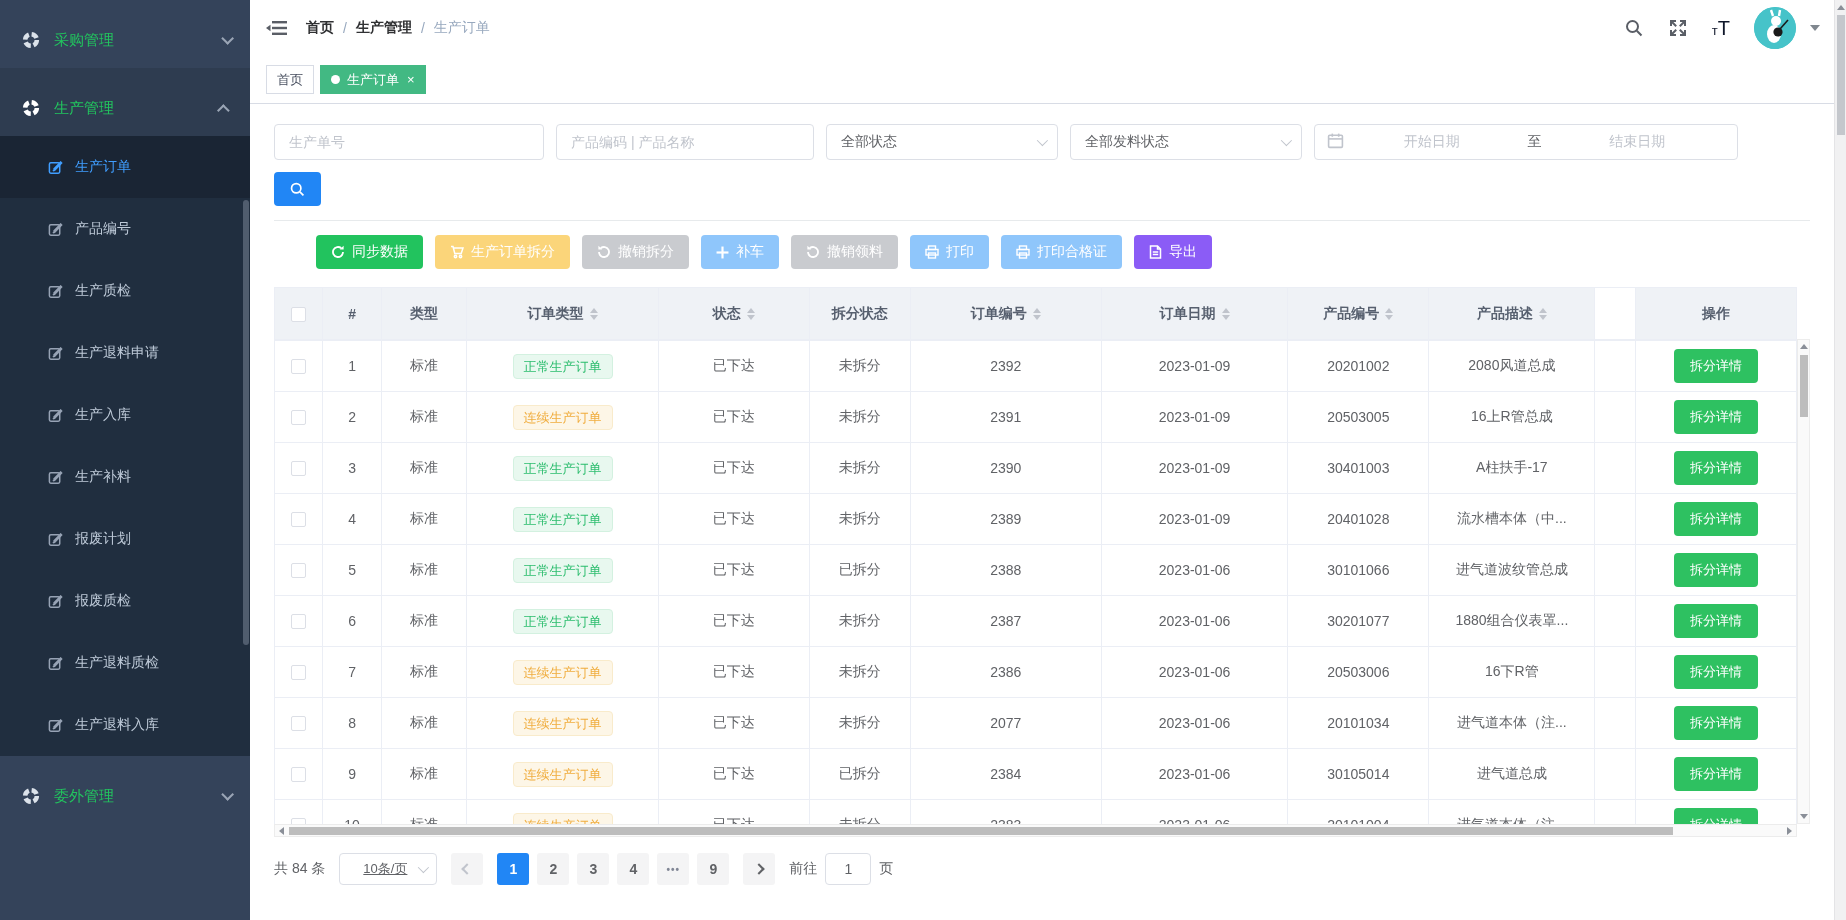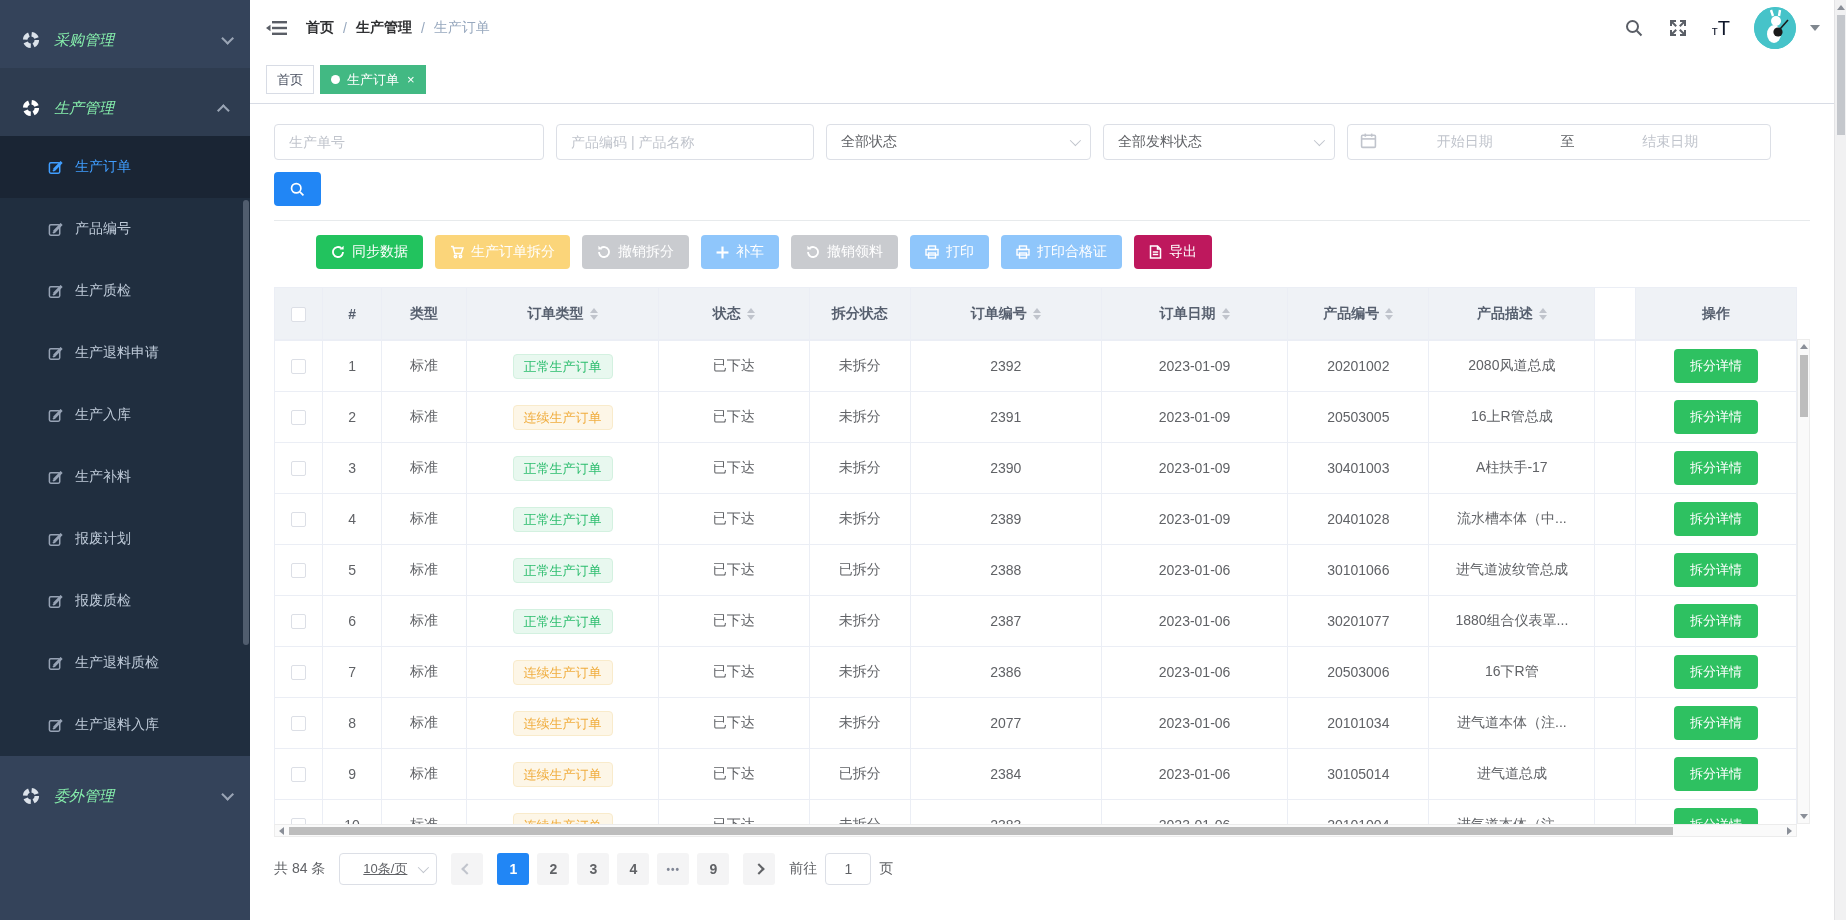"采购管理" .side-item { color: #86efac -> #22c55e; font-style: italic -> none }
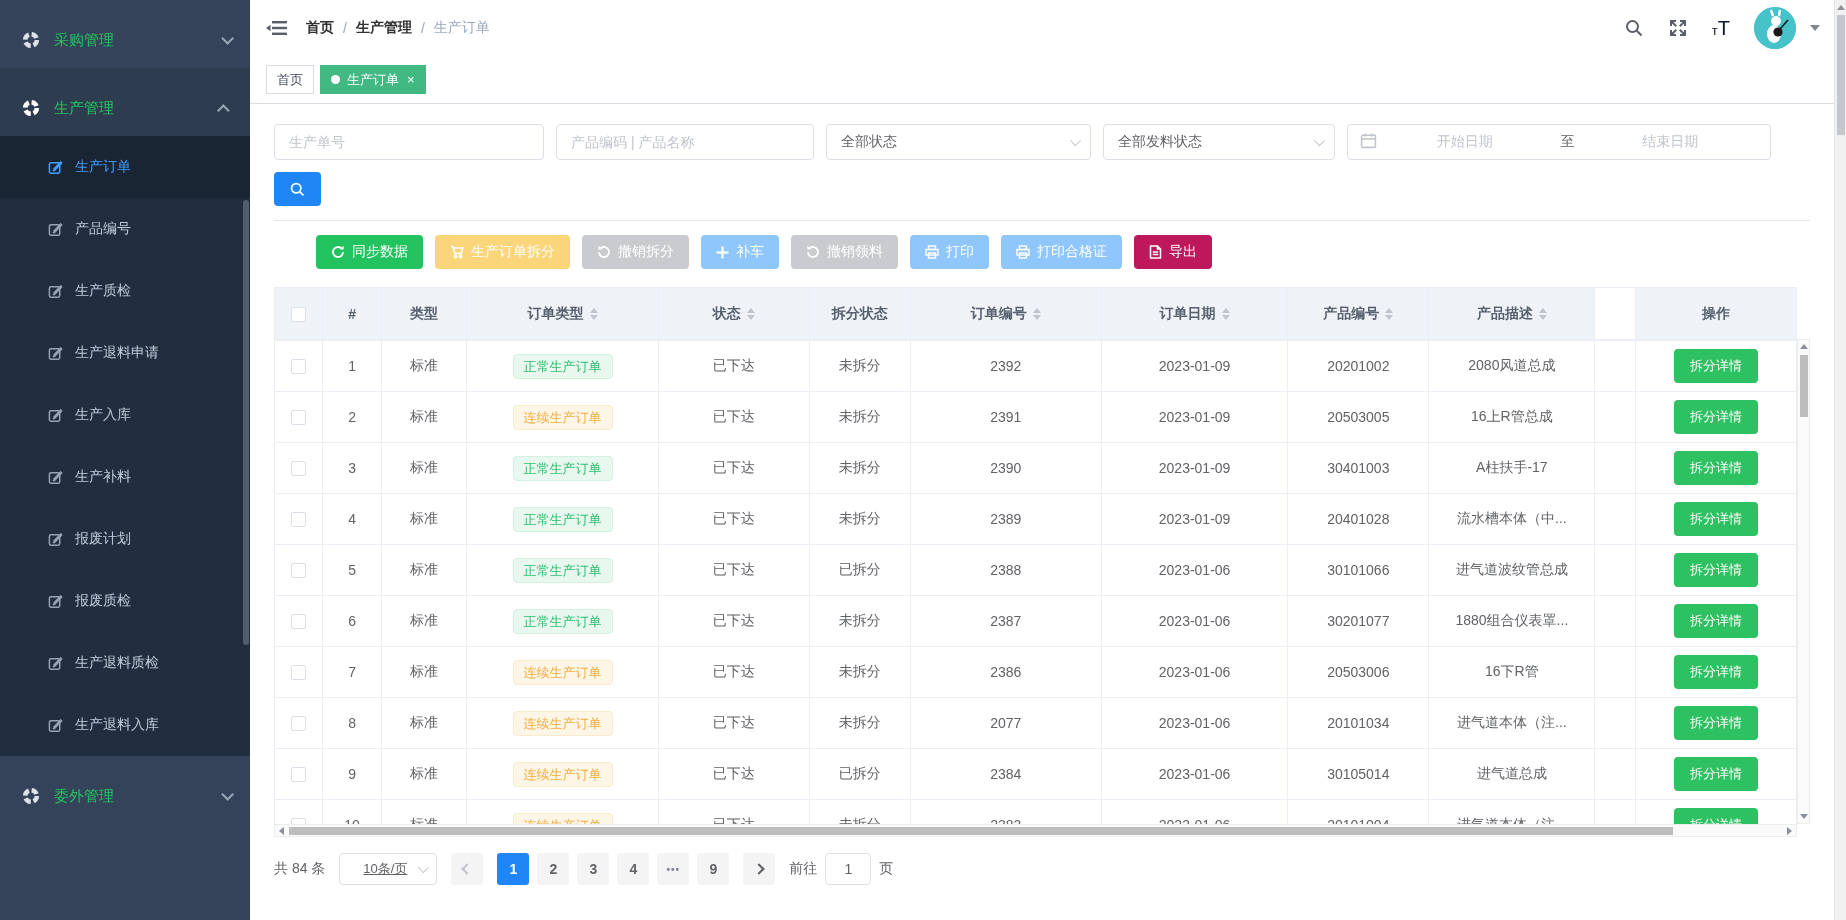"全部状态" div.f-select { width: 265px -> 232px }
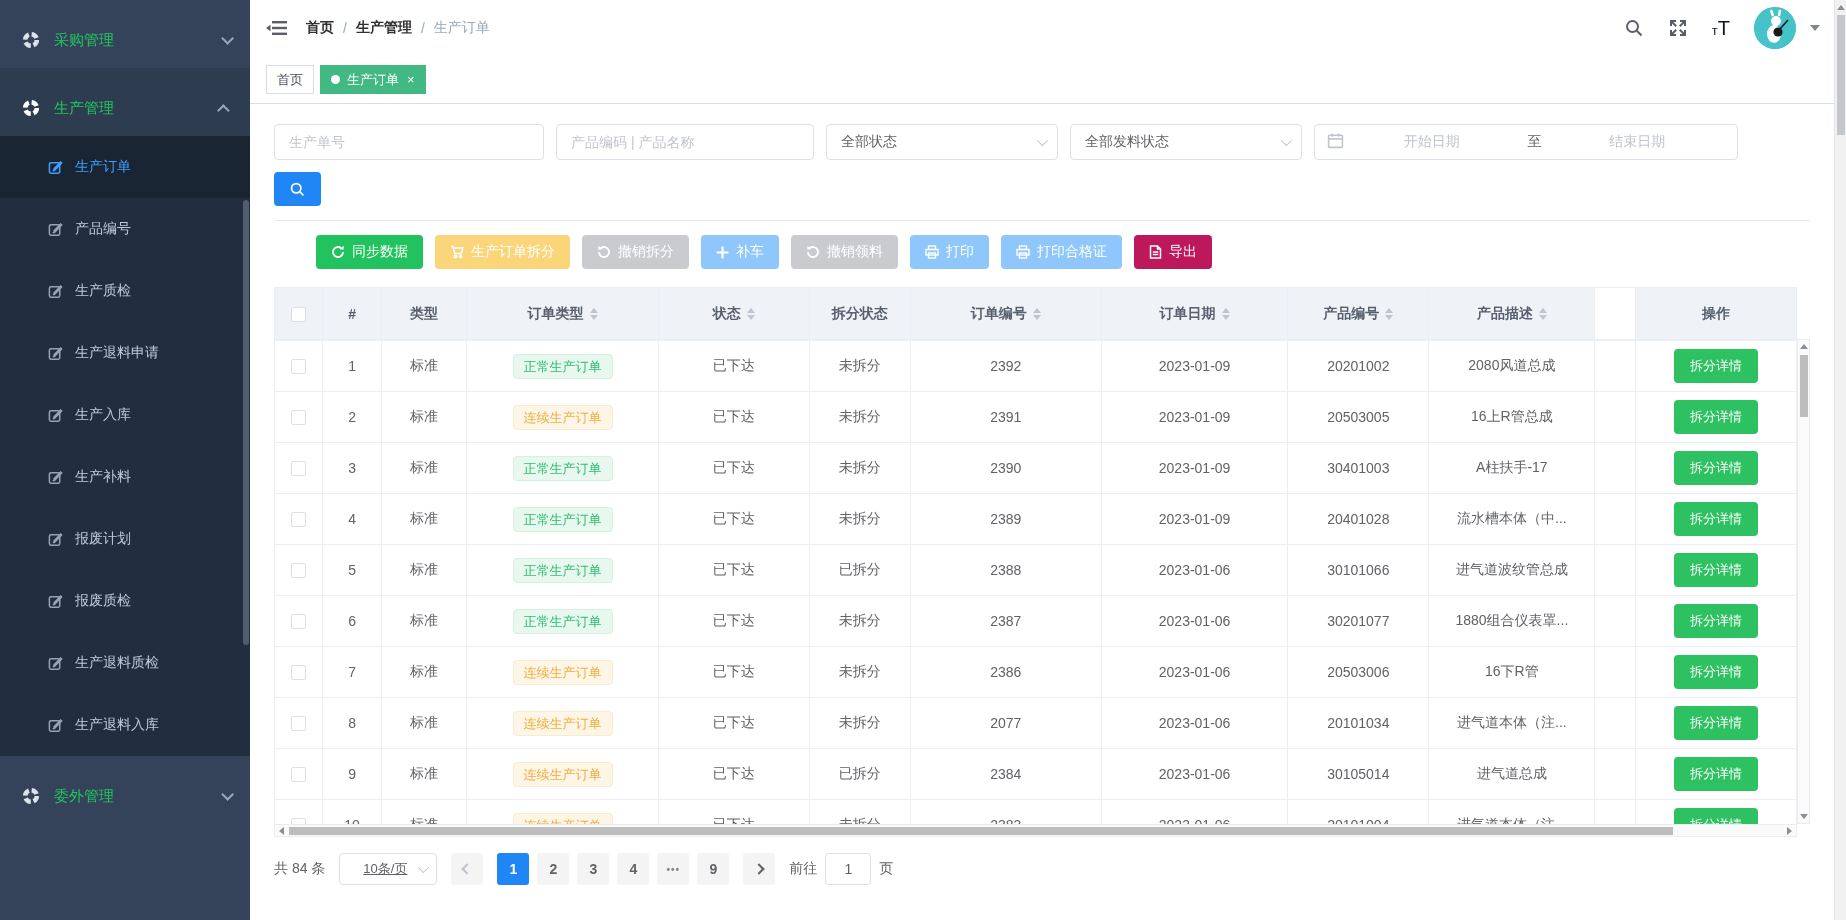"导出" .c-blue { background: #be185d -> #8b5cf6 }
